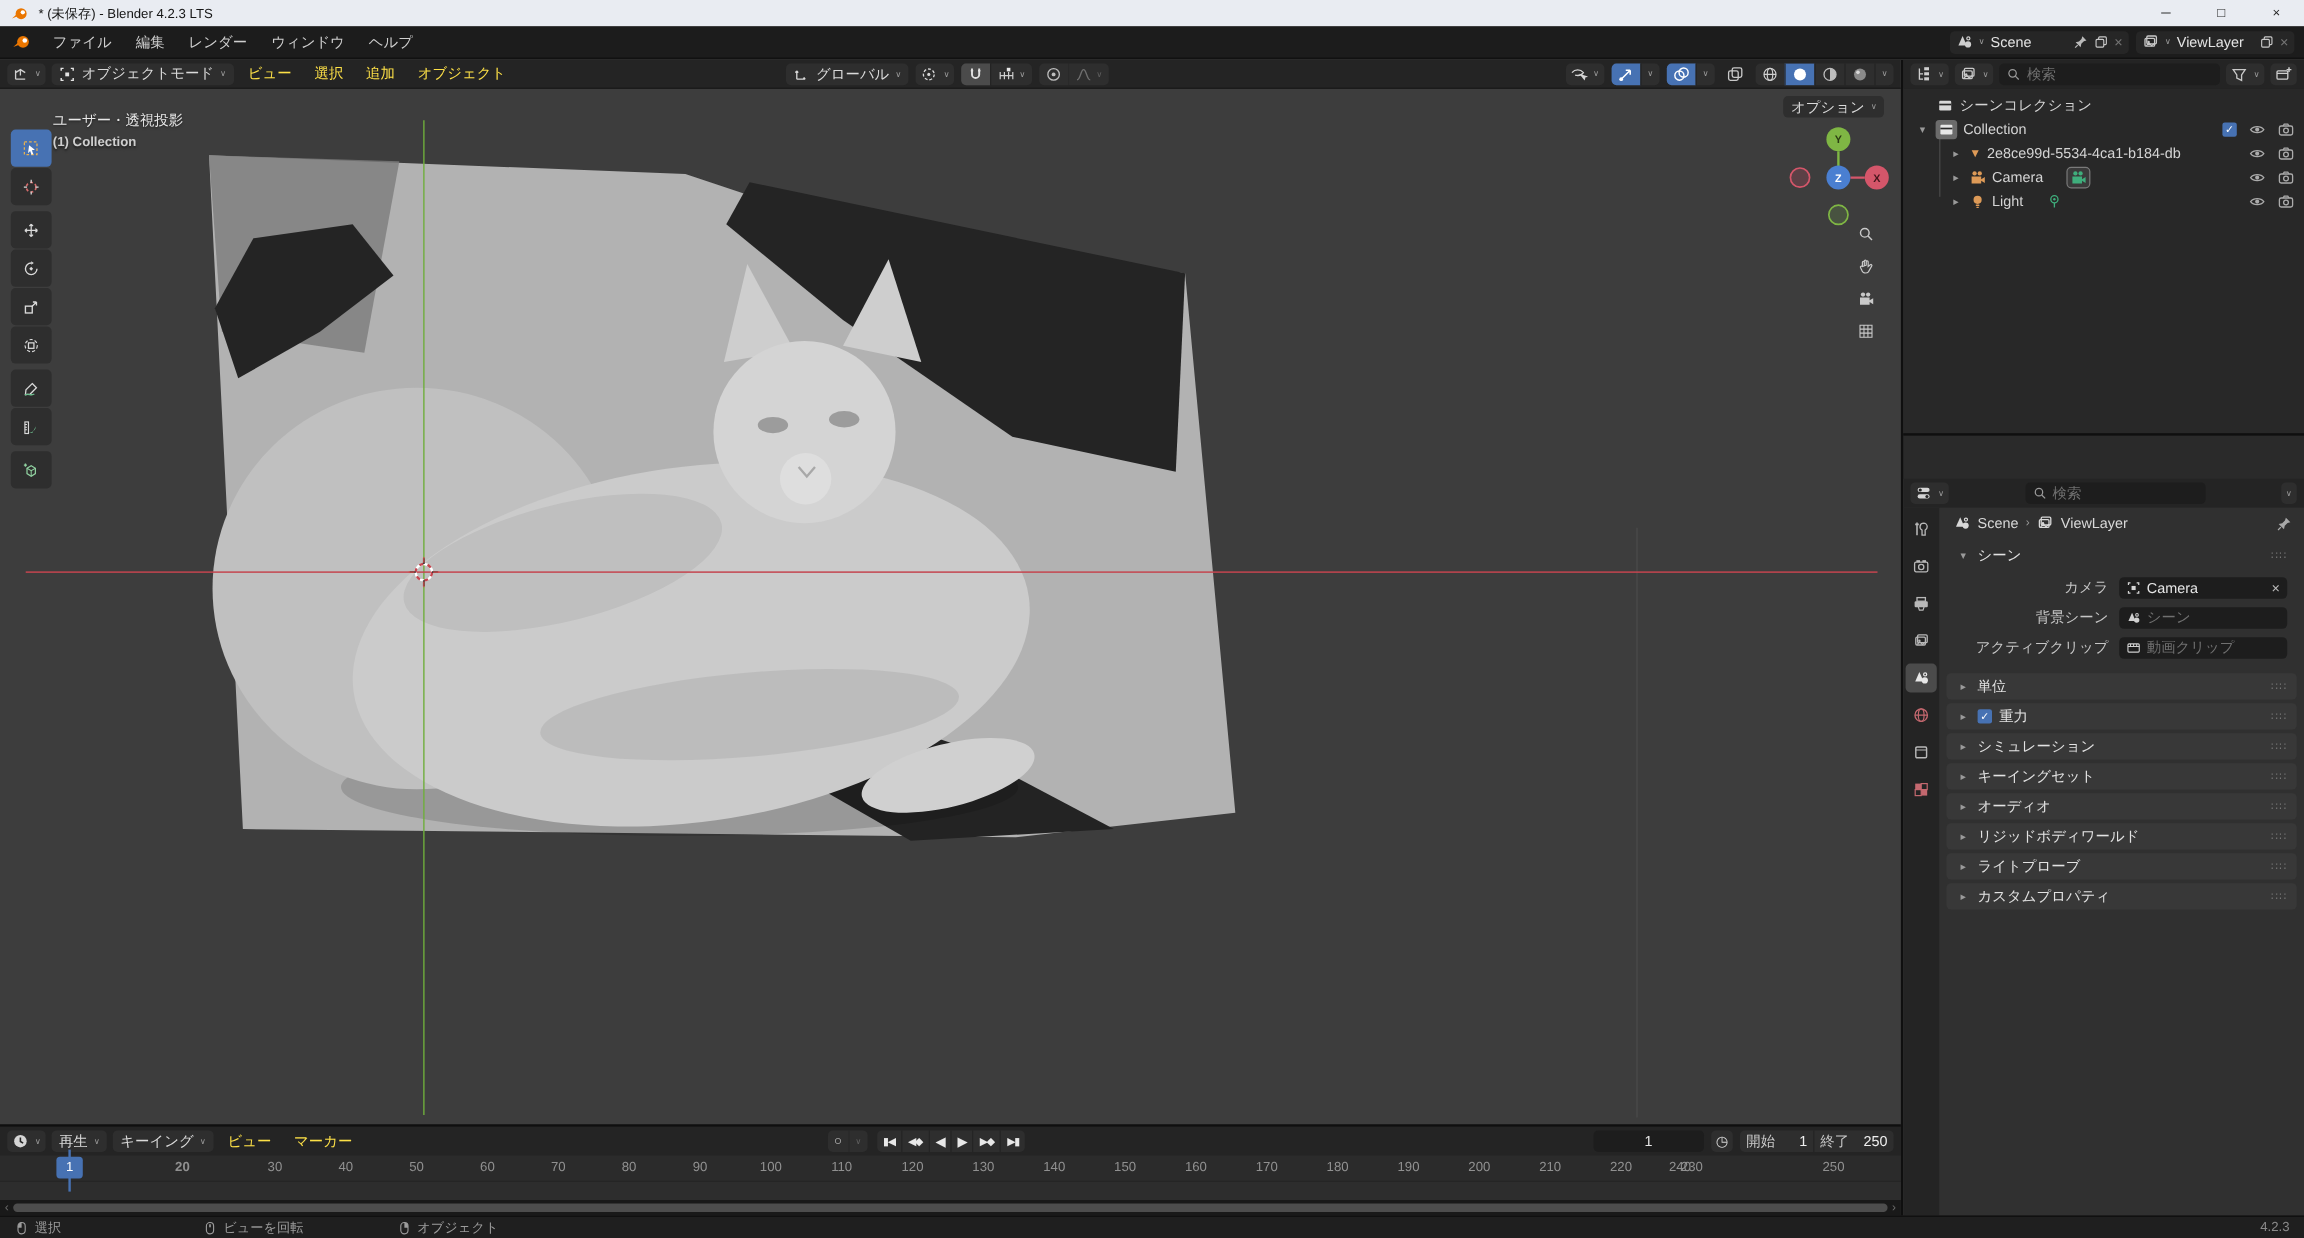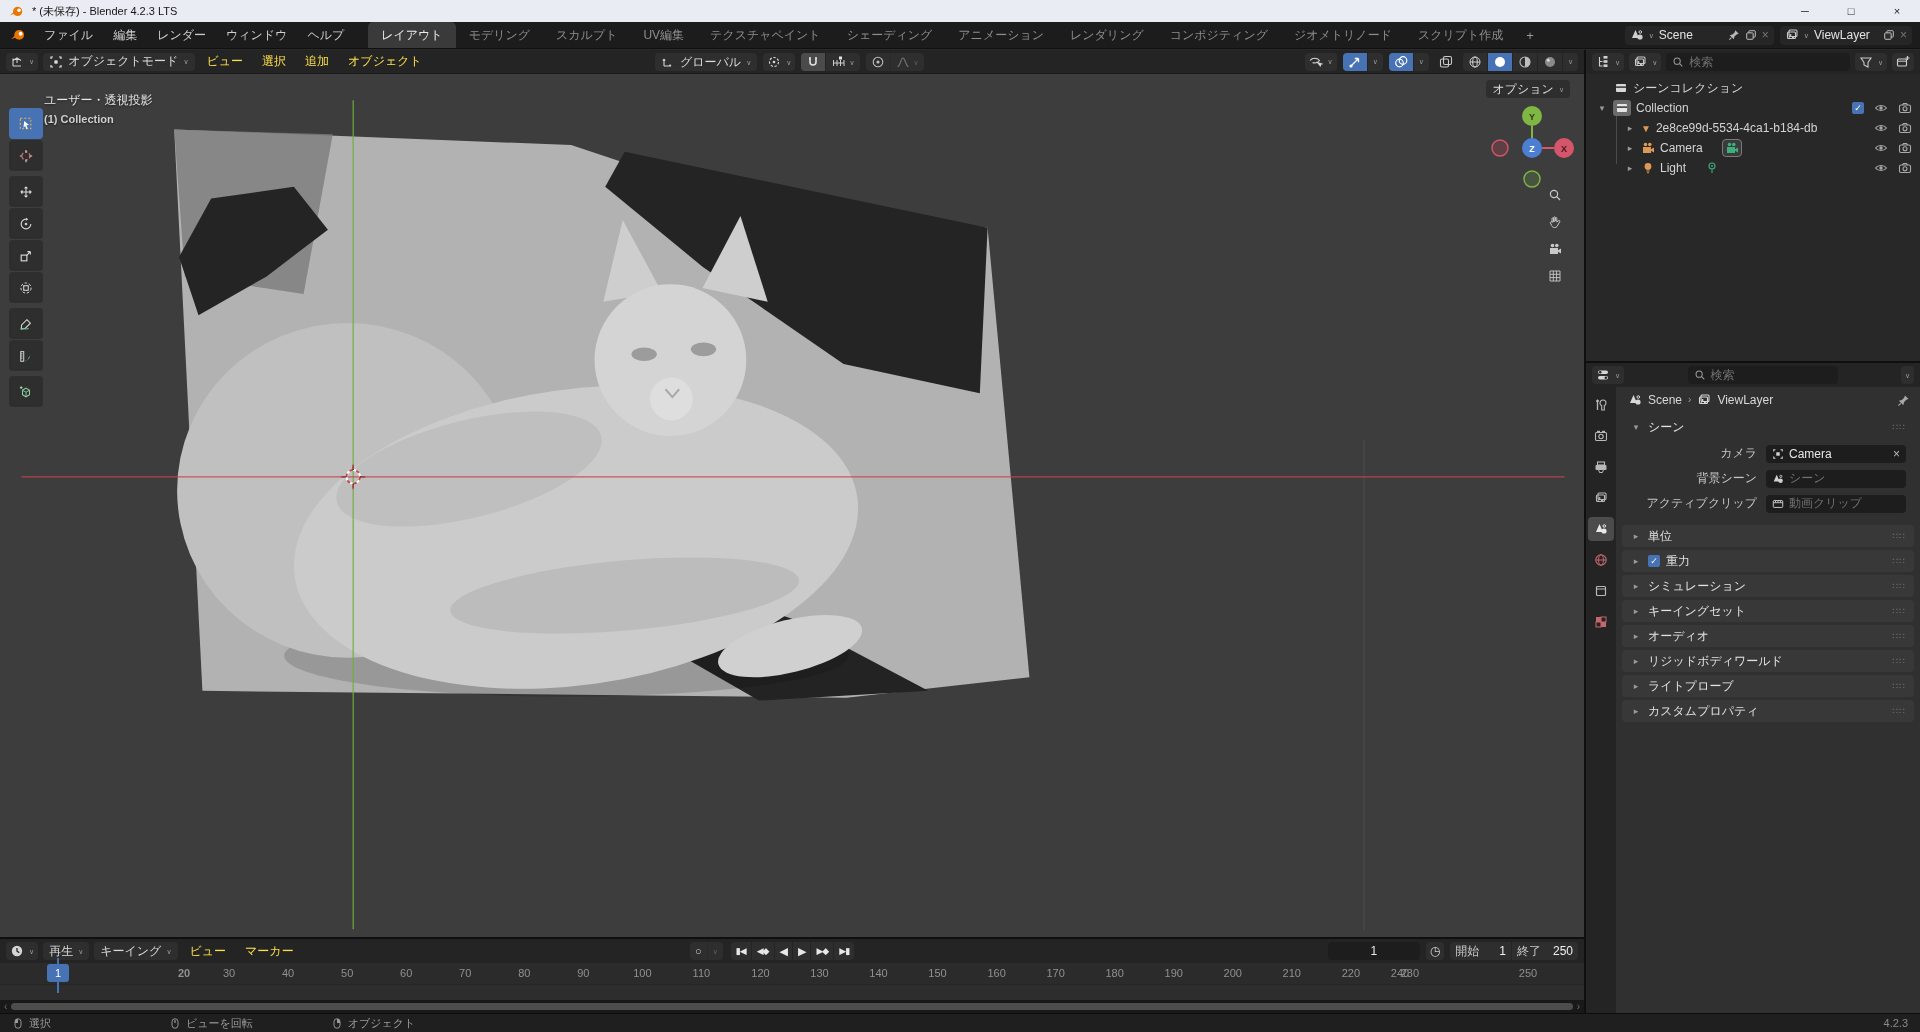"レイアウト" div.ws-tabs { html: <div> <span>レイアウト</span> <span>モデリング</span> <span>スカルプト</span> <span>UV編集</span> <span>テクスチャペイント</span> <span>シェーディング</span> <span>アニメーション</span> <span>レンダリング</span> <span>コンポジティング</span> <span>ジオメトリノード</span> <span>スクリプト作成</span> <span>+</span> </div> -> none }
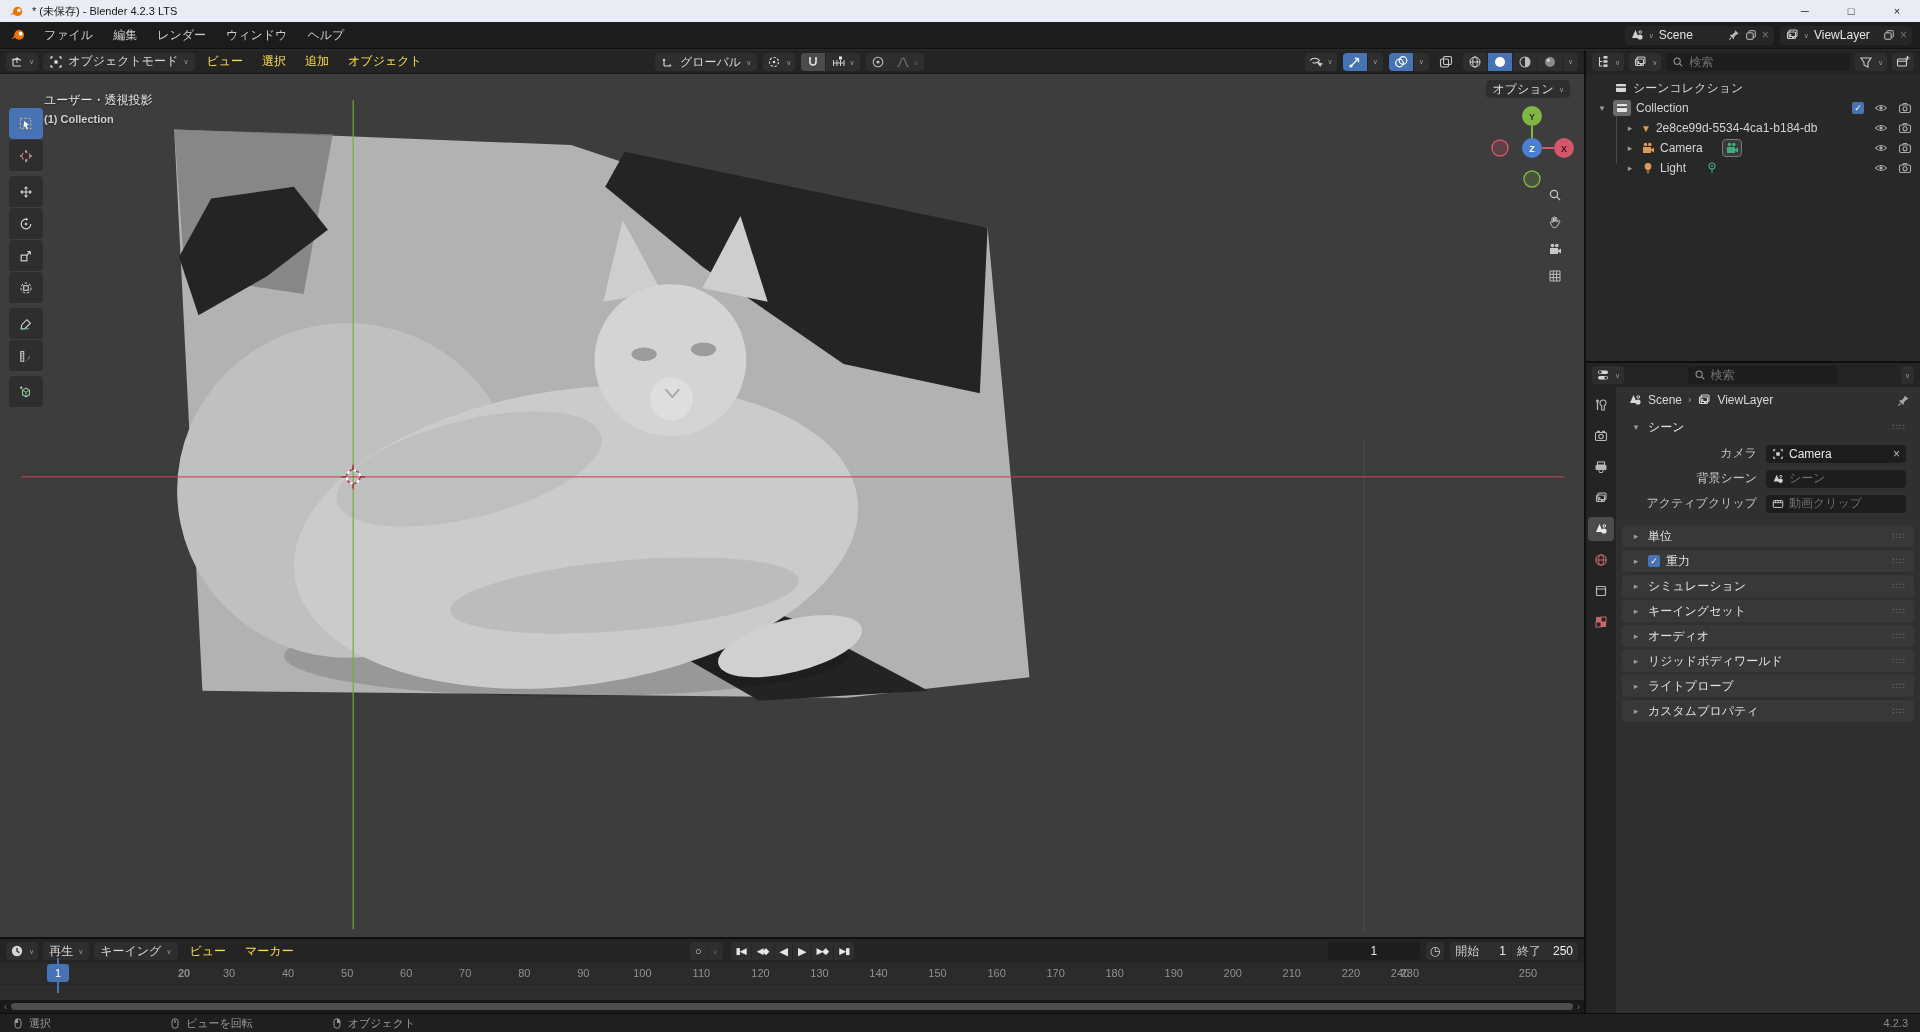"検索" .right-col { gap: none -> 36px }
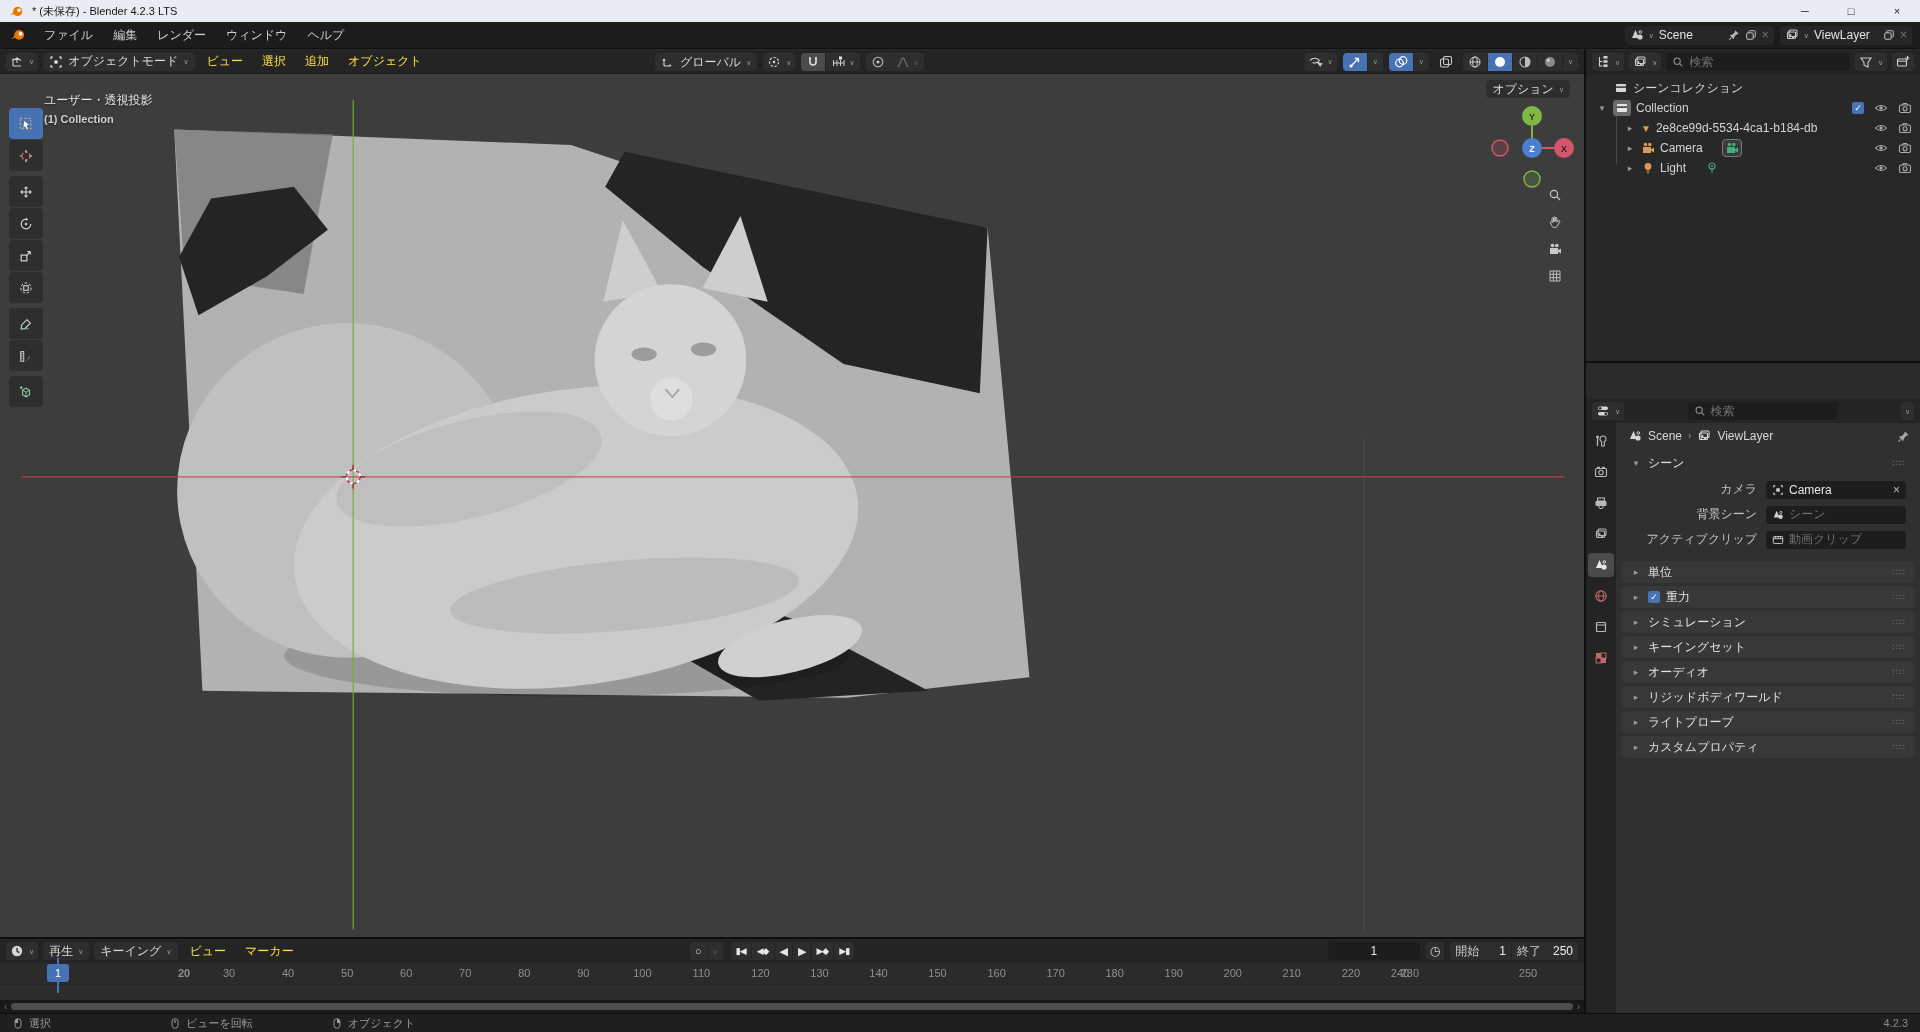"20" span.tick { left: 184px -> 152px }
